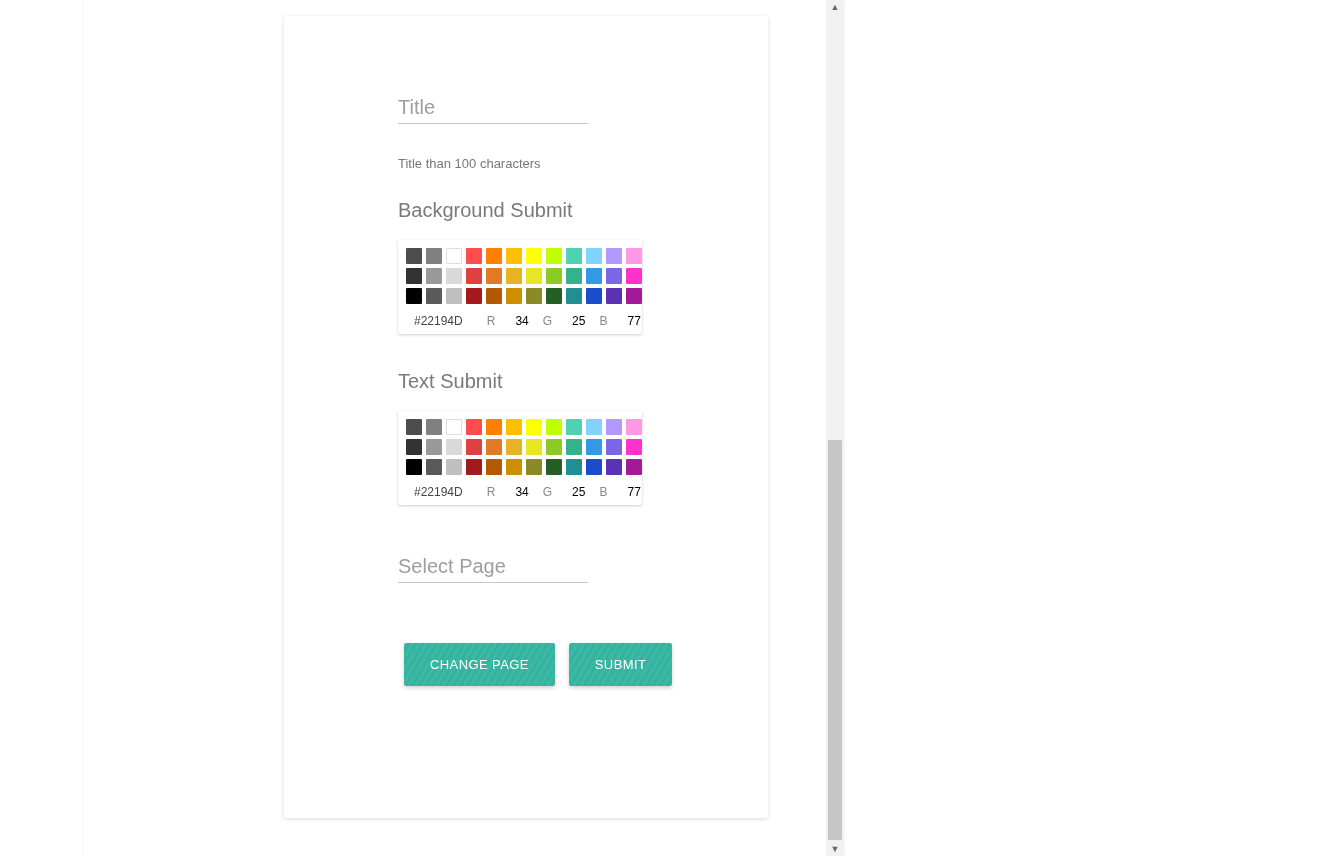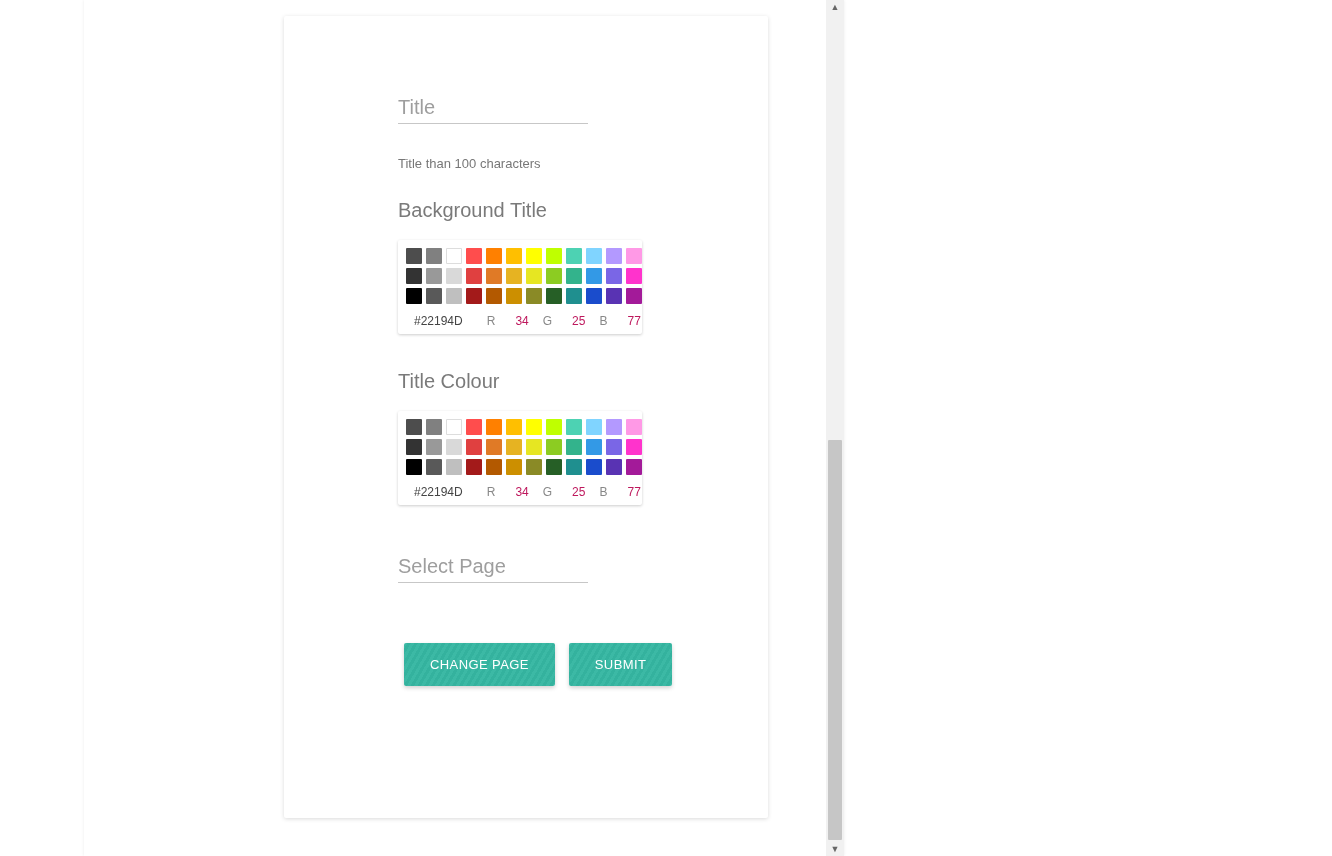"Background Title" div.section-label { text: Title -> Submit }
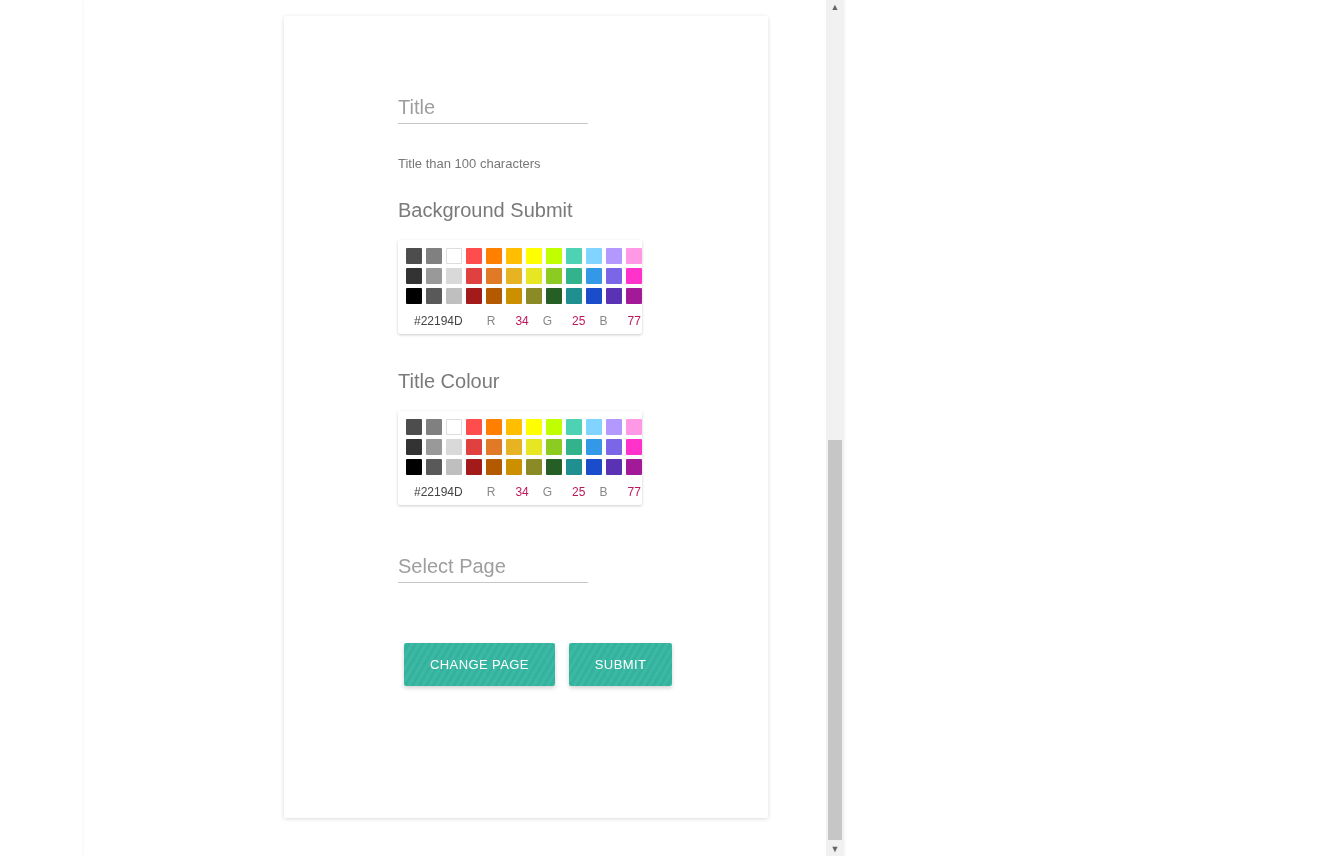"34" .rgb-val { color: #be185d -> #000000 }
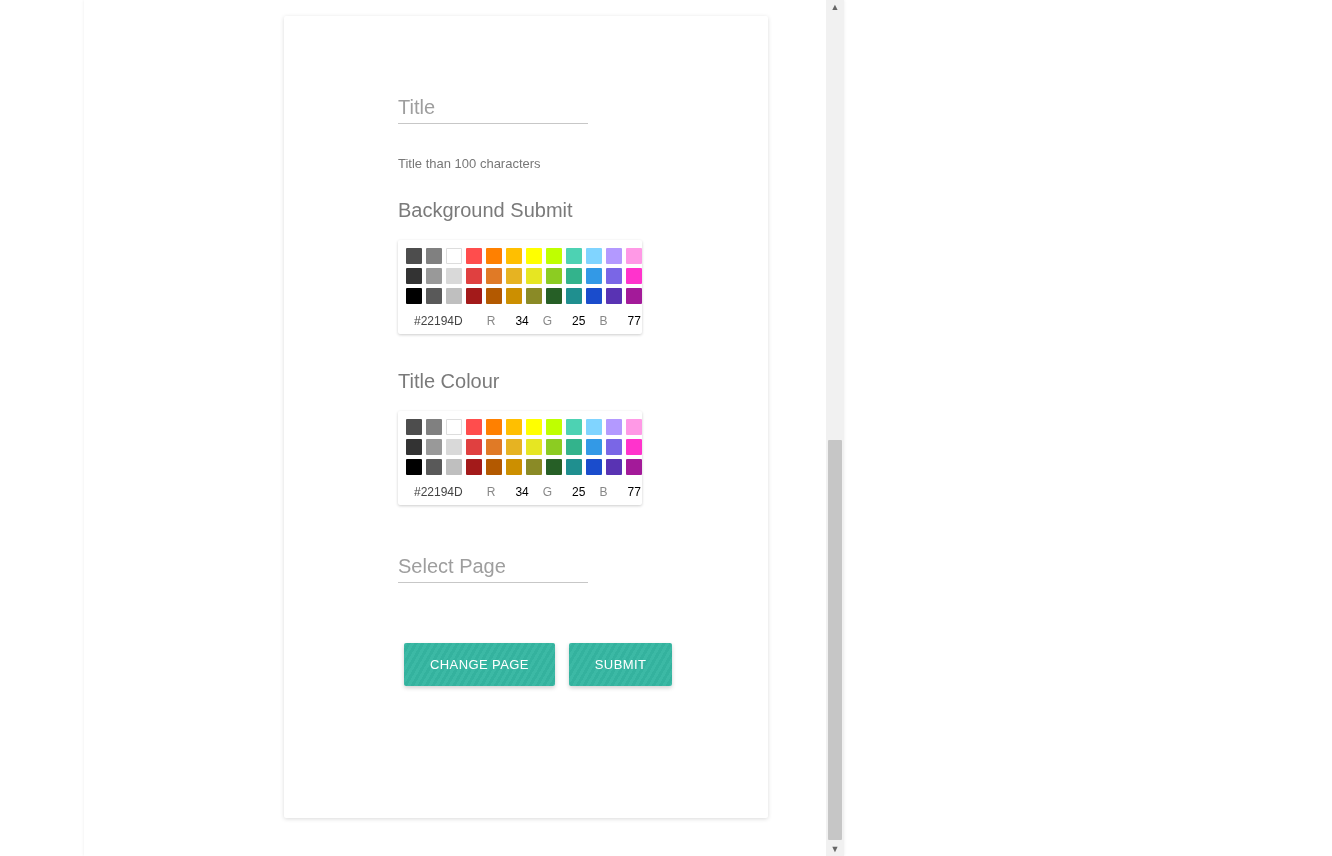"Title Colour" div.section-label { text: Title Colour -> Text Submit }
